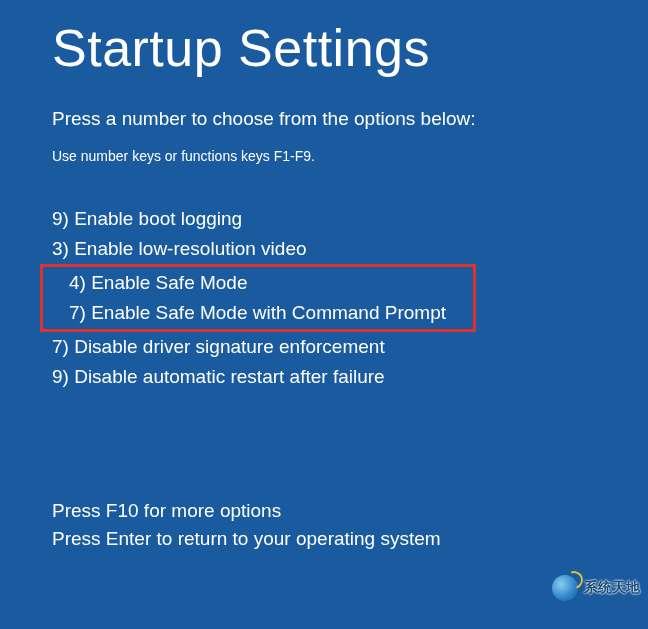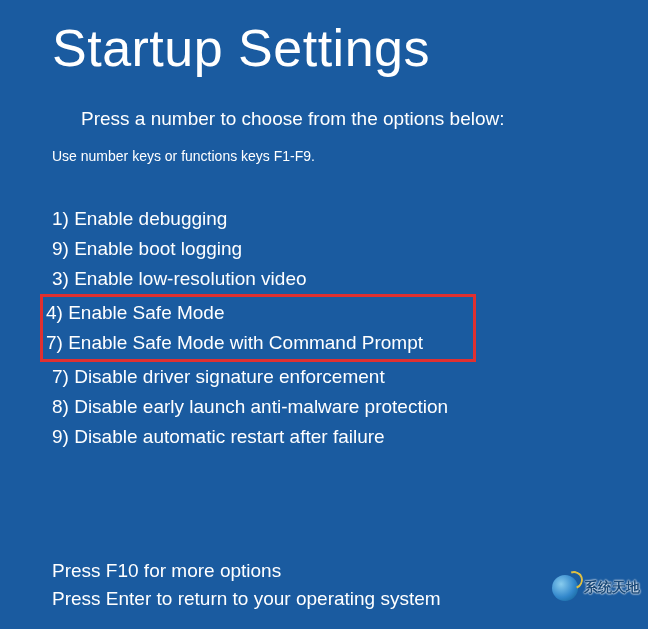"Press a number to choose" .subtitle { margin-left: 29px -> none }
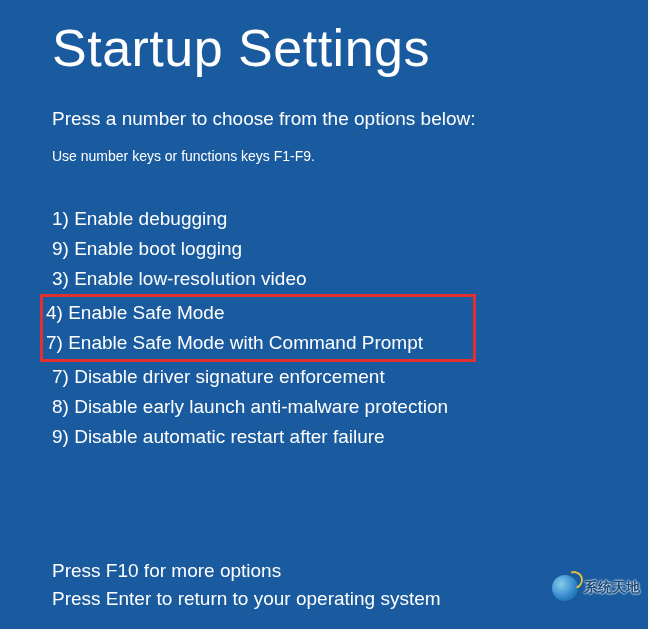"1) Enable debugging" div.option-item { html: <div>1) Enable debugging</div> -> none }
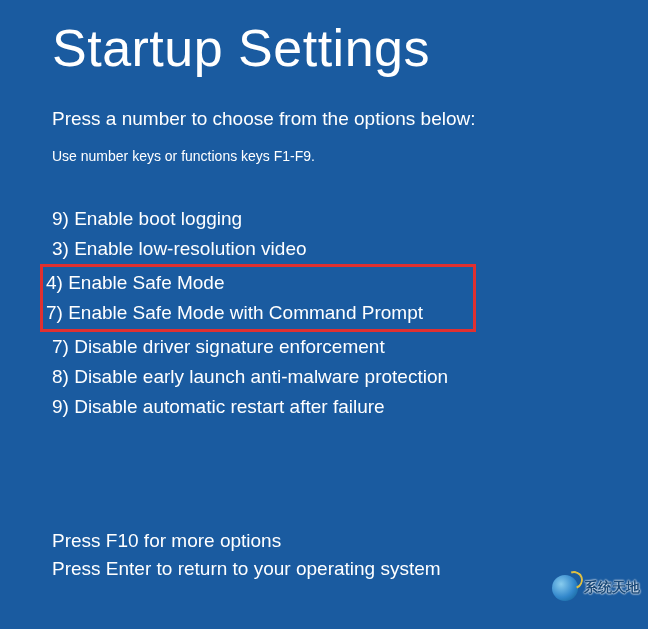"4) Enable Safe Mode" .highlight-box { padding-left: 3px -> 26px }
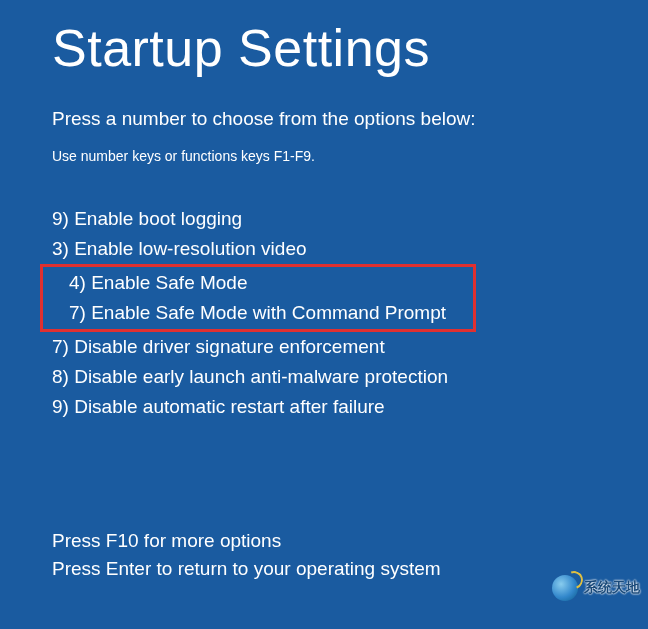"8) Disable early launch anti-malware" div.option-item { html: <div>8) Disable early launch anti-malware protection</div> -> none }
